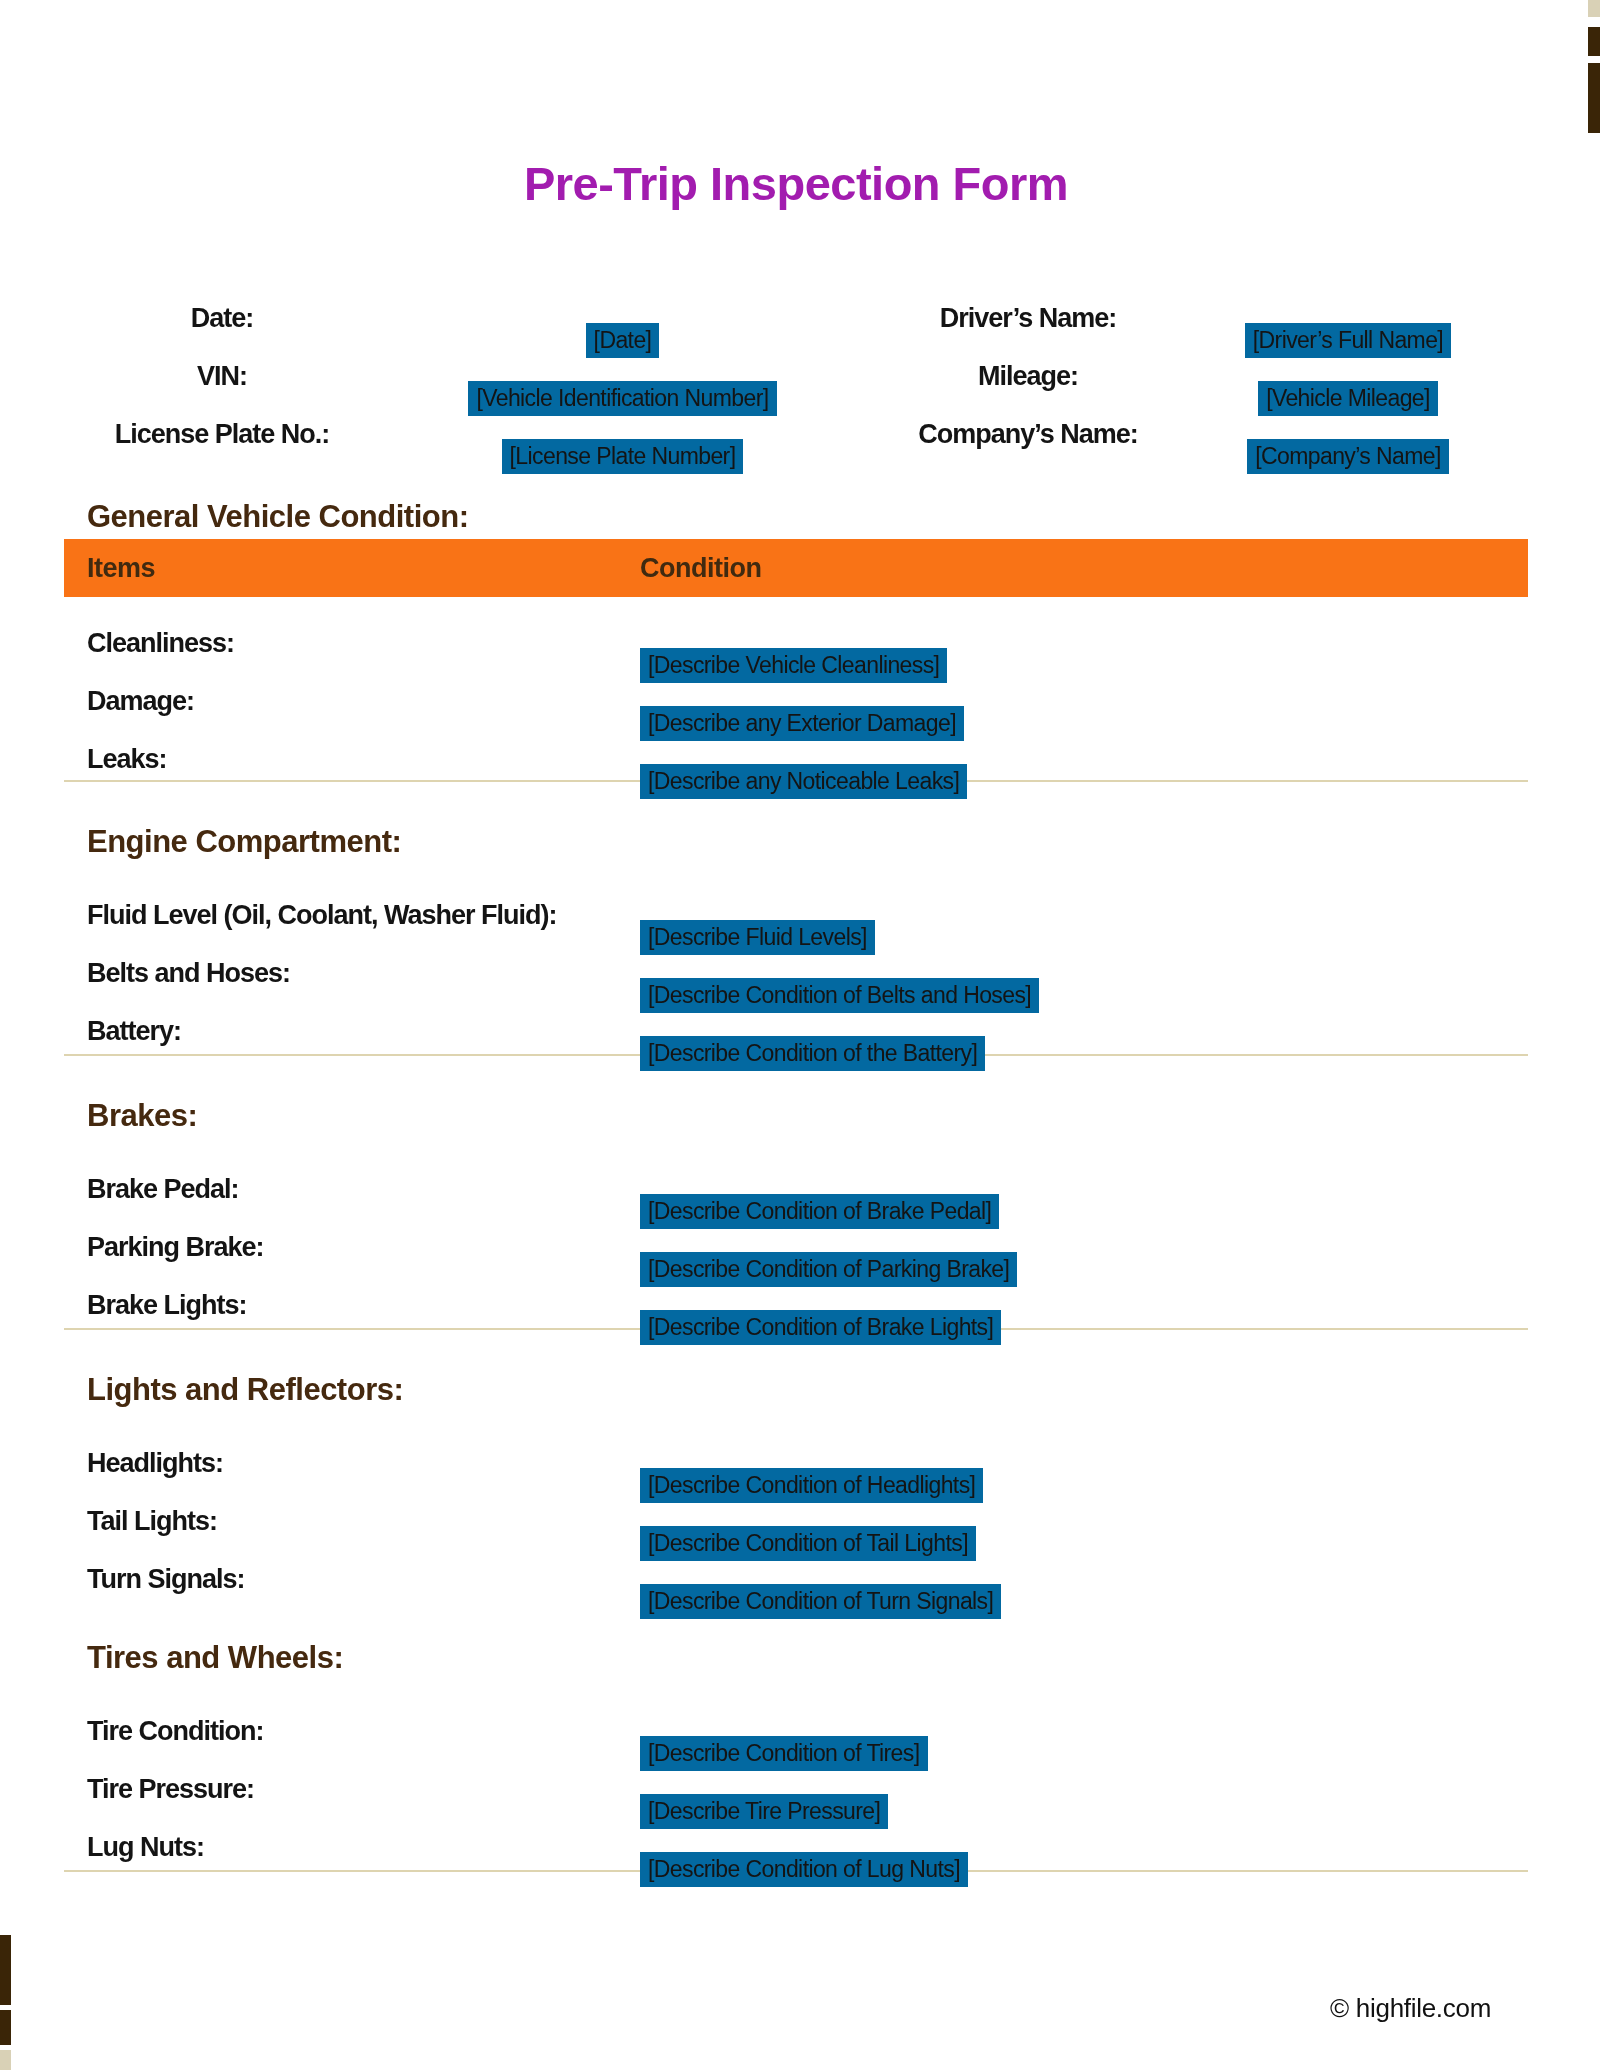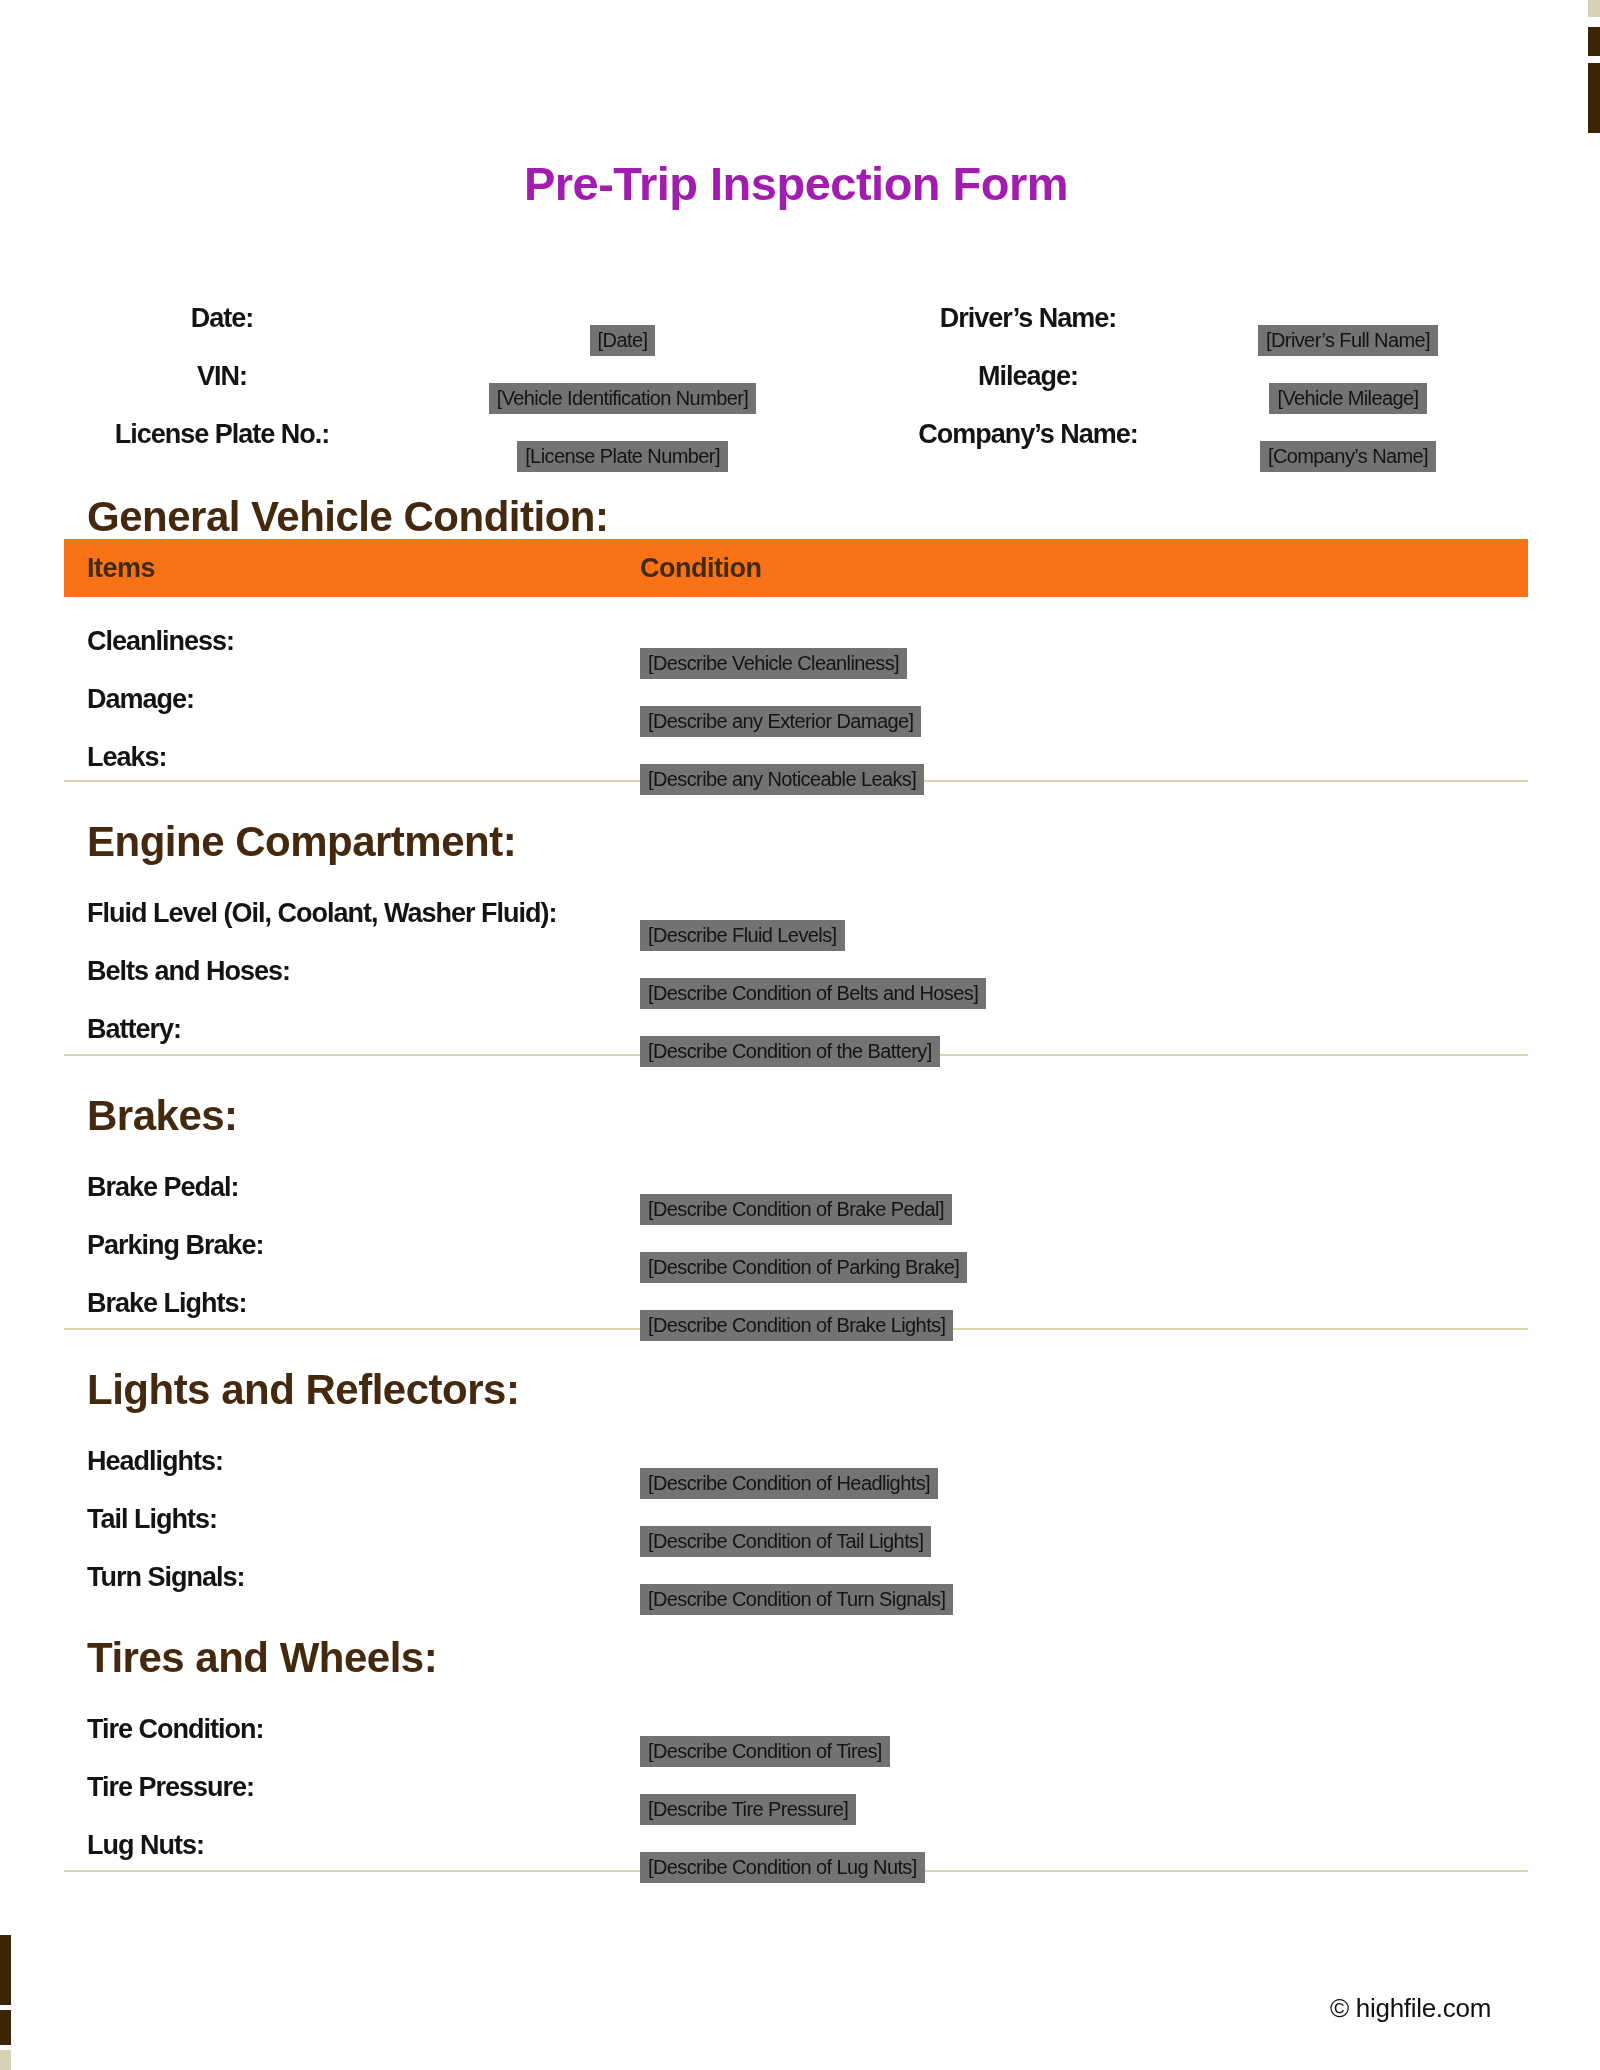"[Date]" .ph { background: #737373 -> #0369a1; font-size: 20px -> 23px }
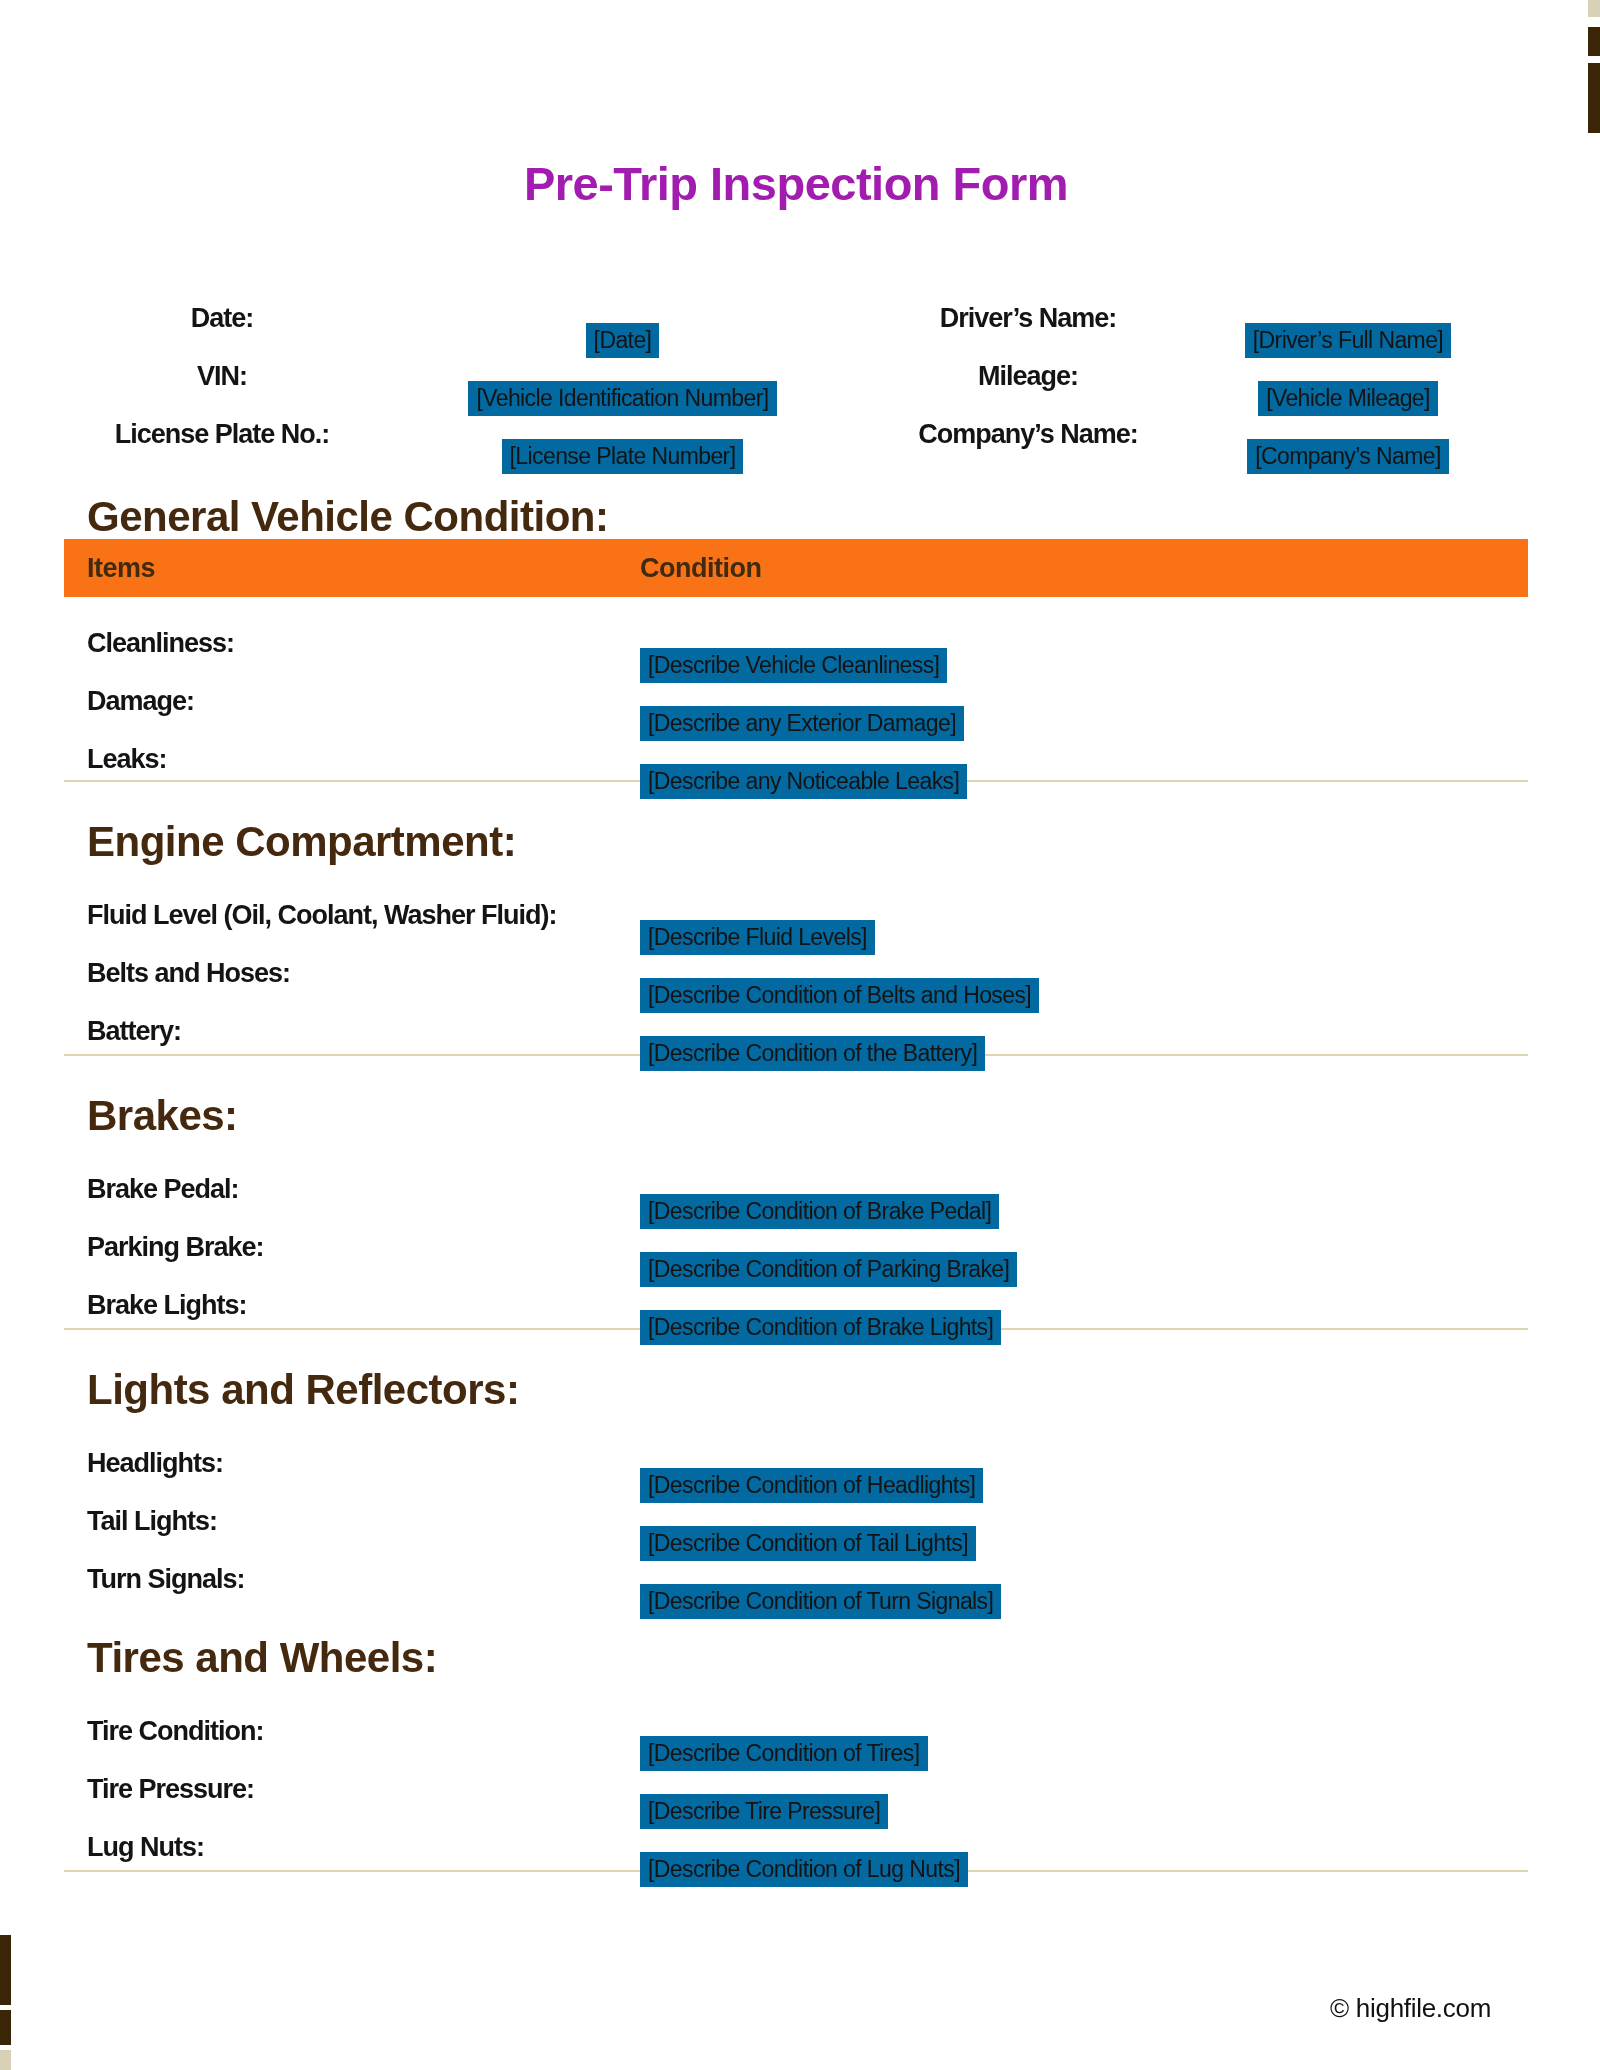"General Vehicle Condition:" .heading { font-size: 42px -> 31px }
